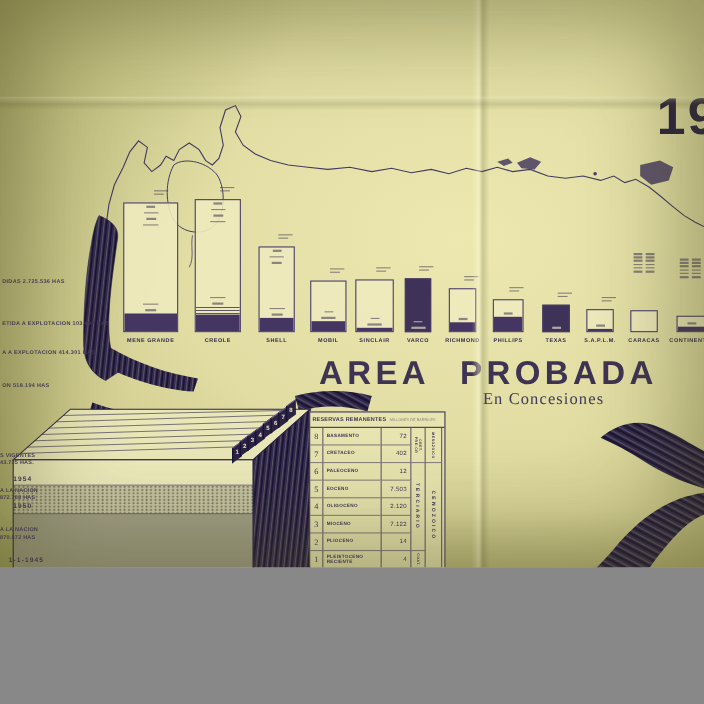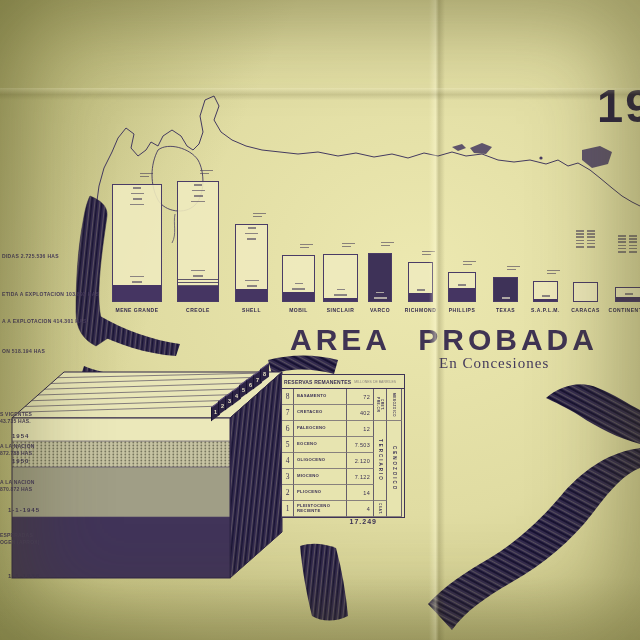"19" #poster { height: 640px -> 516px }
